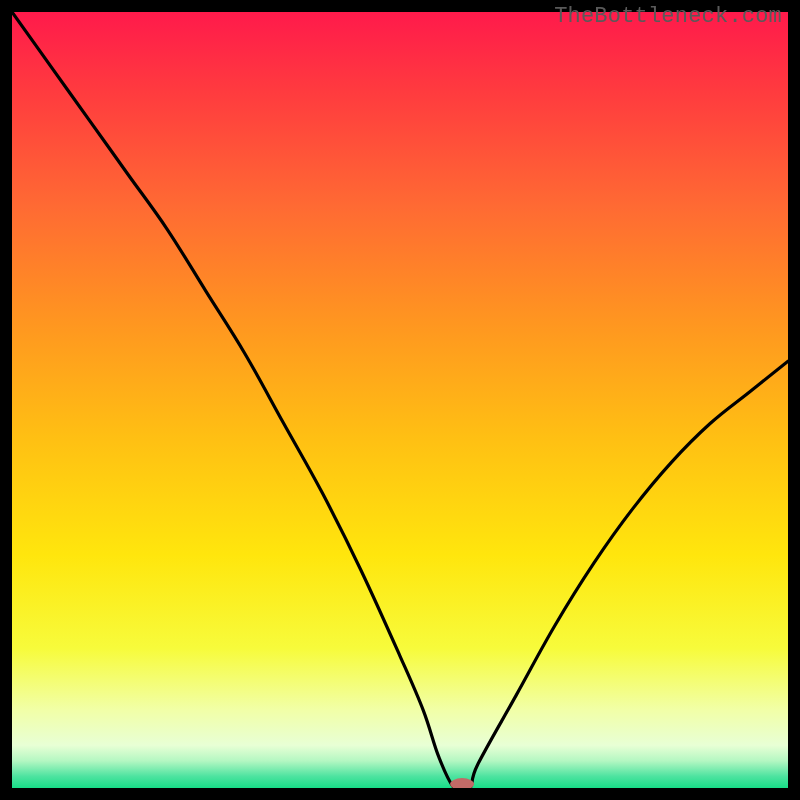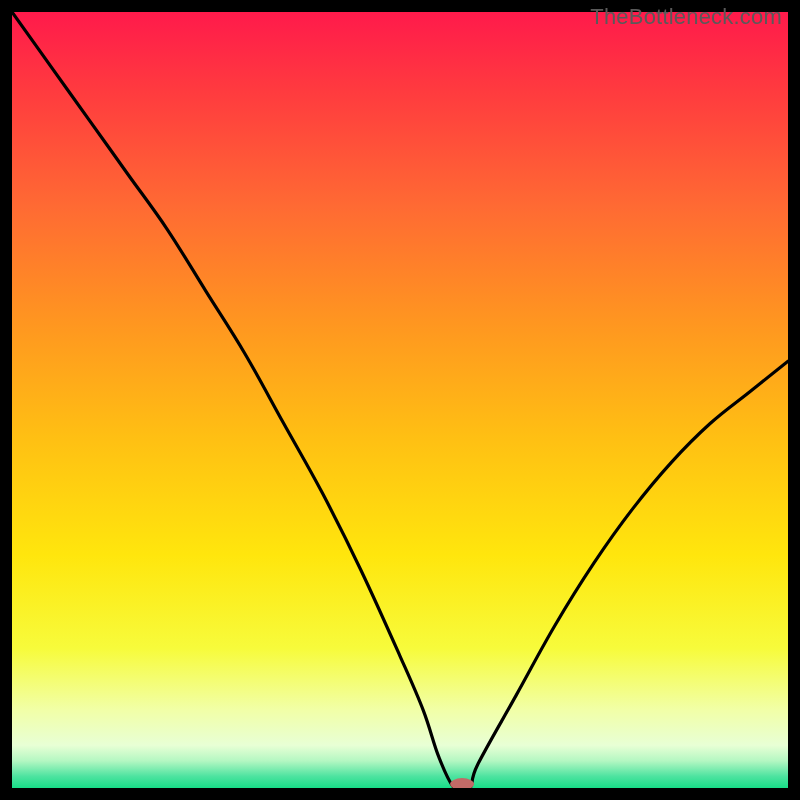"TheBottleneck.com" .watermark { font-family: Liberation Sans, sans-serif -> Liberation Mono, monospace }
